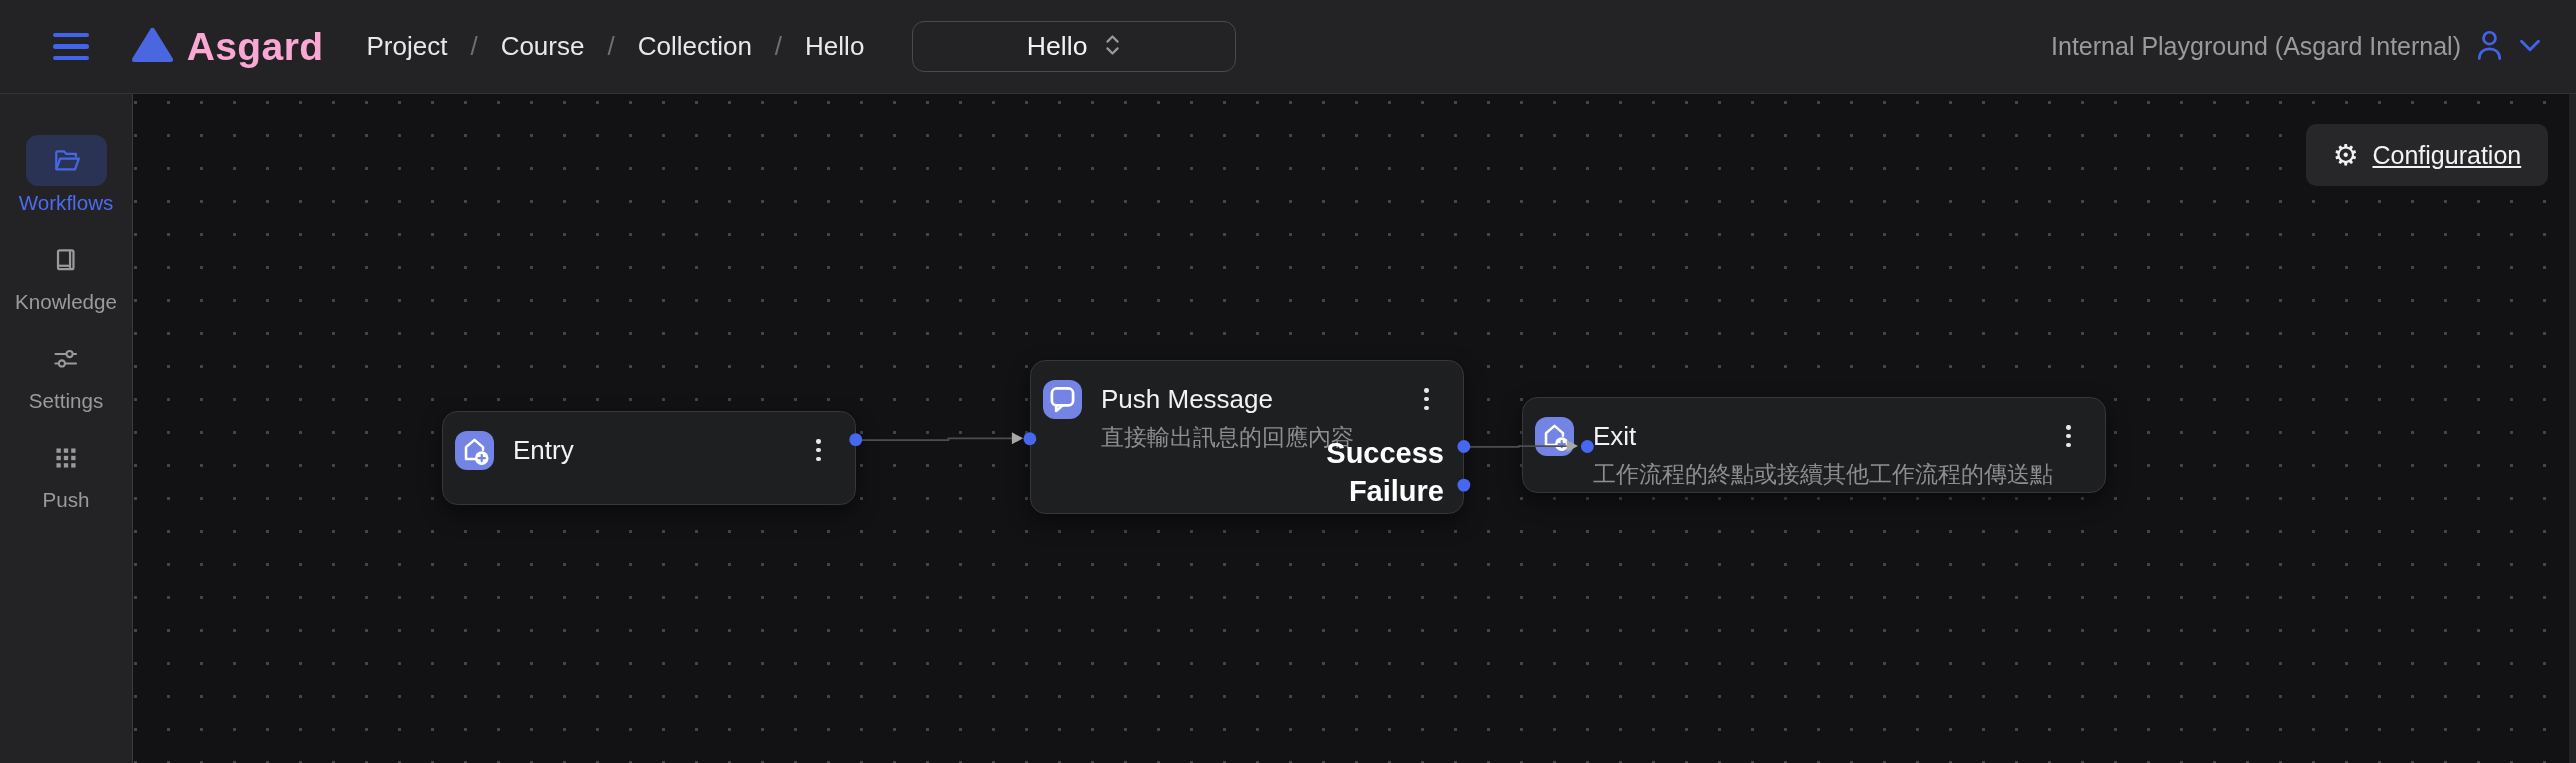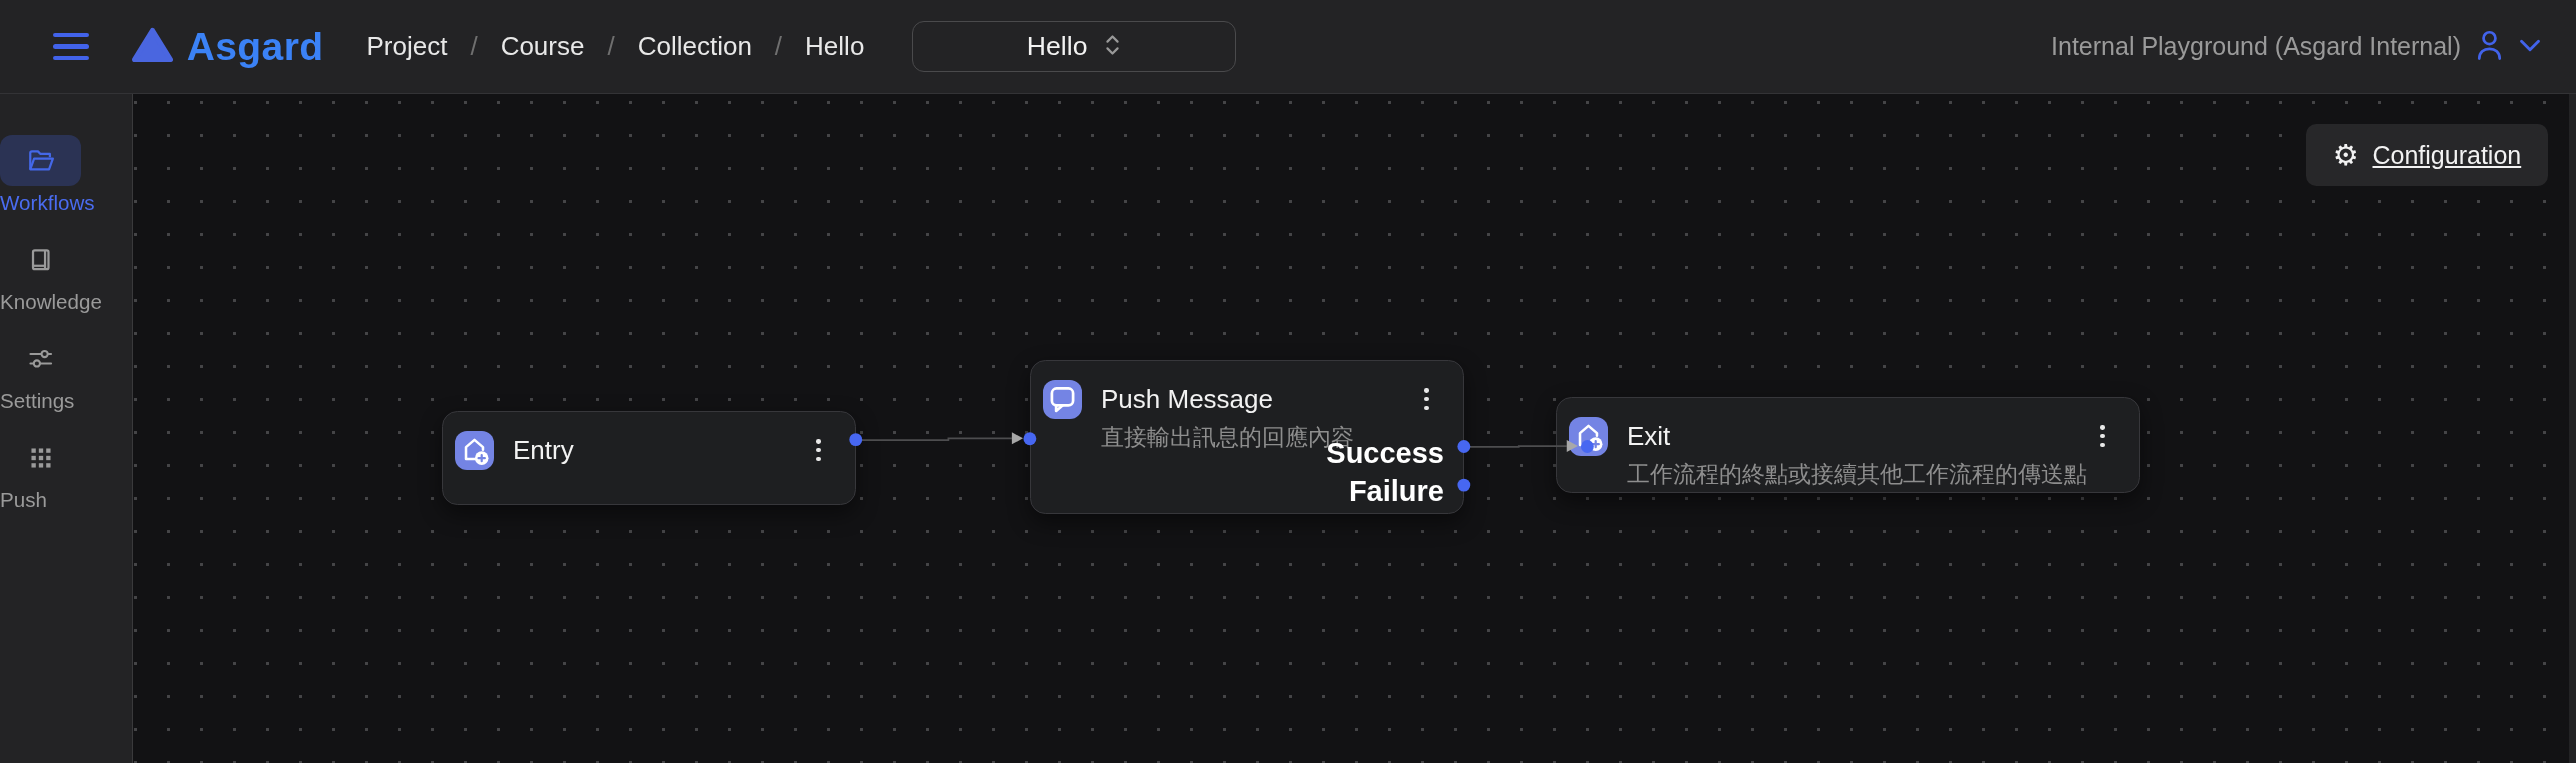"Asgard" .logo-text { color: #3b82f6 -> #f9a8d4 }
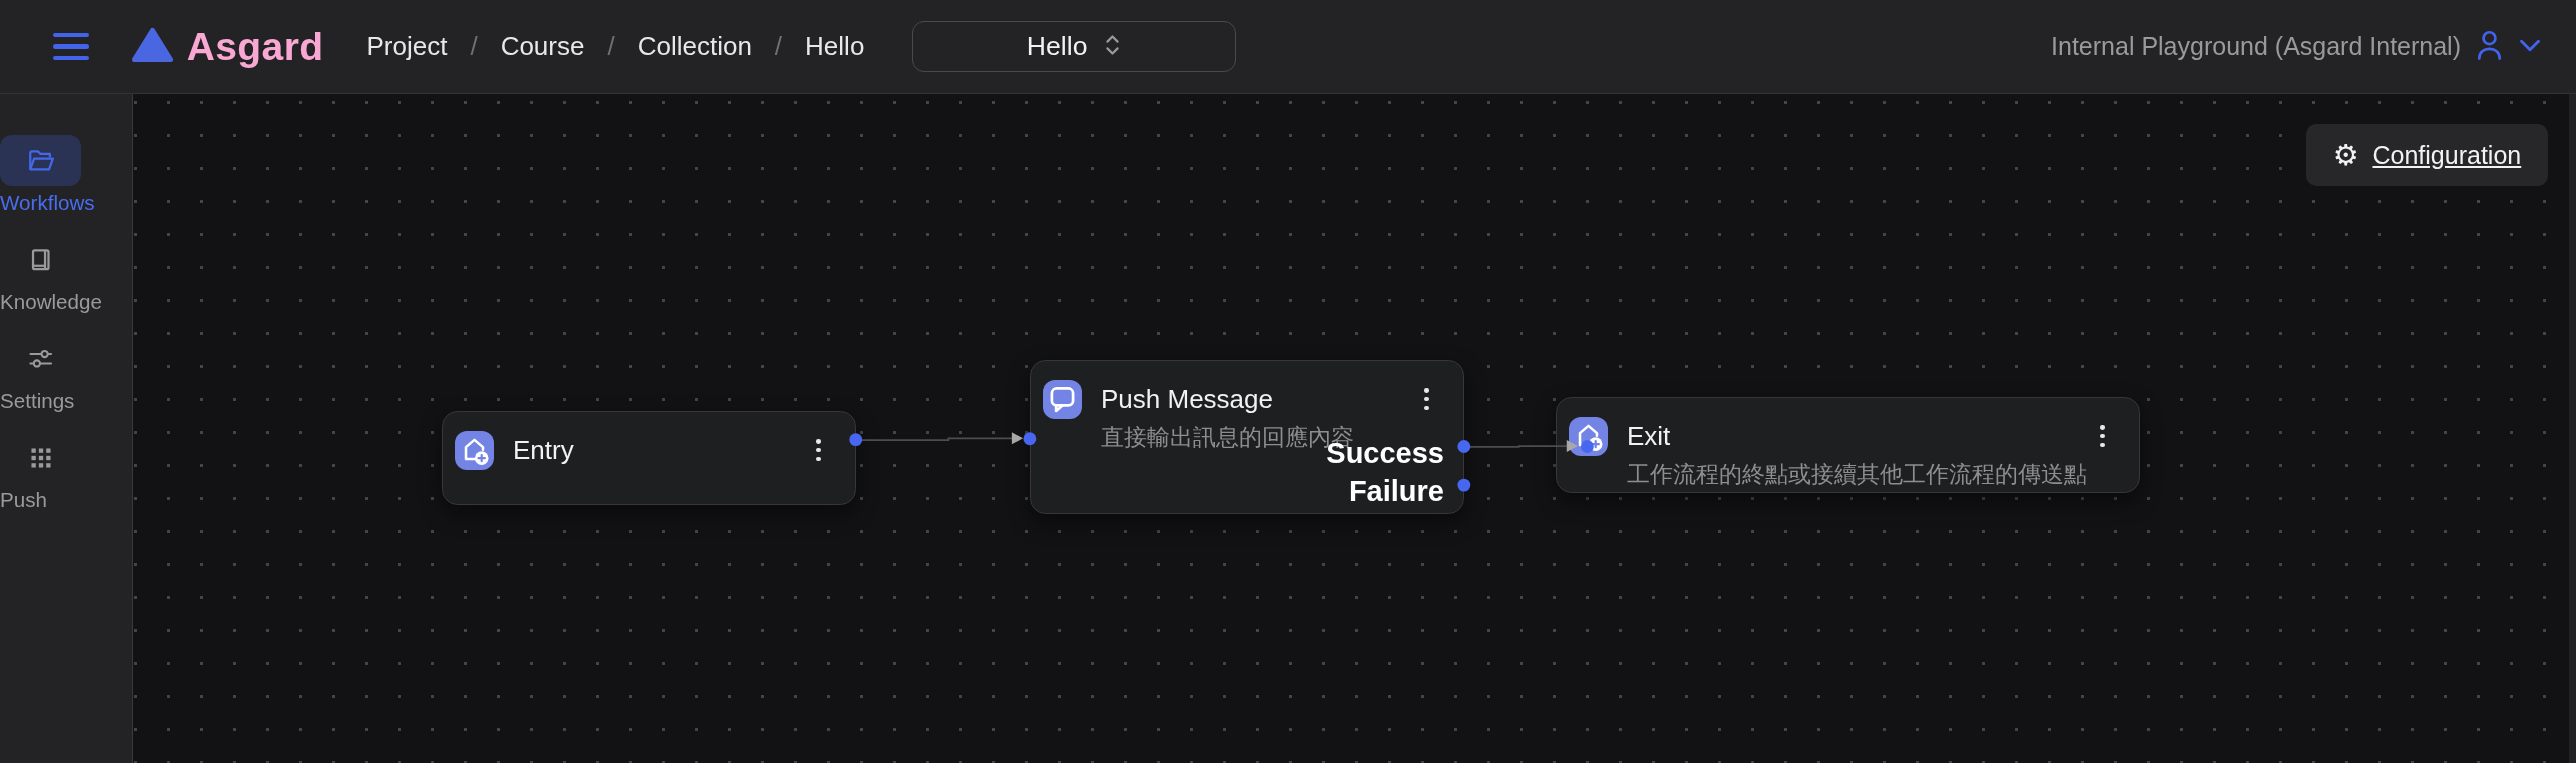"Workflows" .side-item { align-items: flex-start -> center }
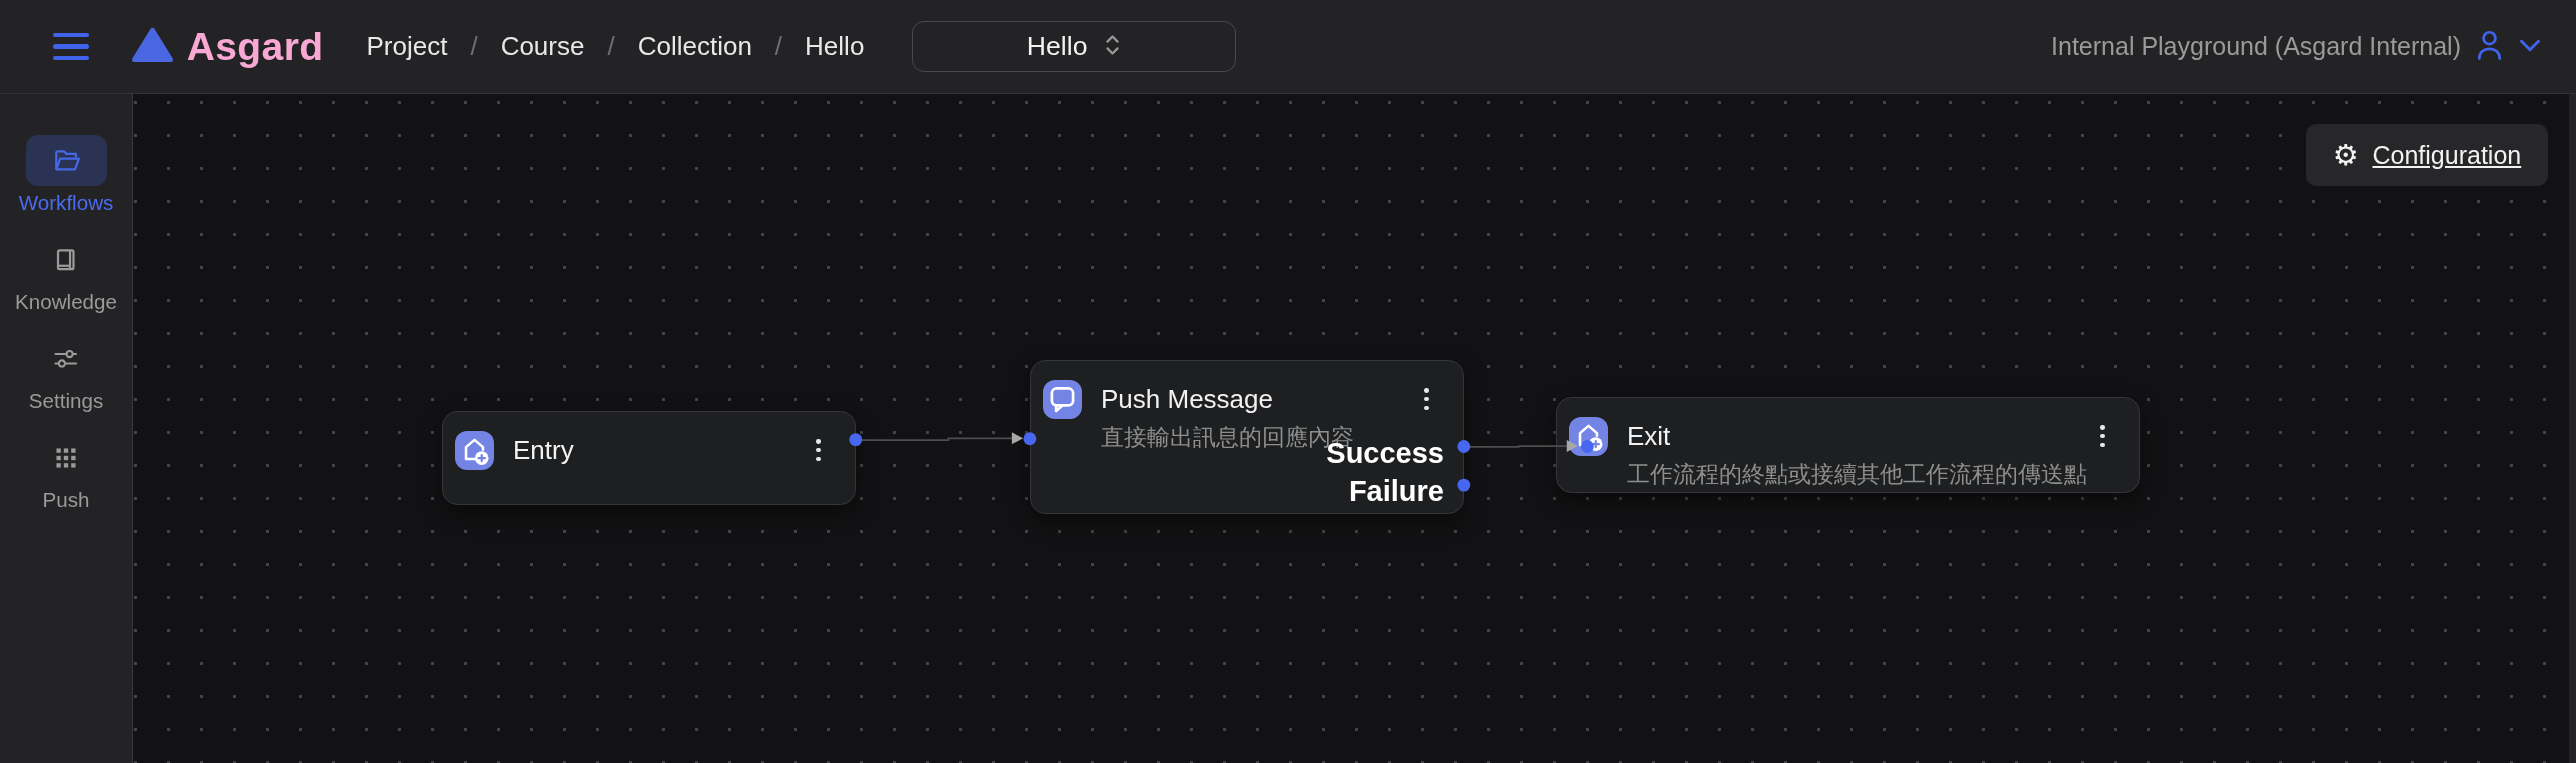"Exit" #node-exit { left: 1423px -> 1389px }
